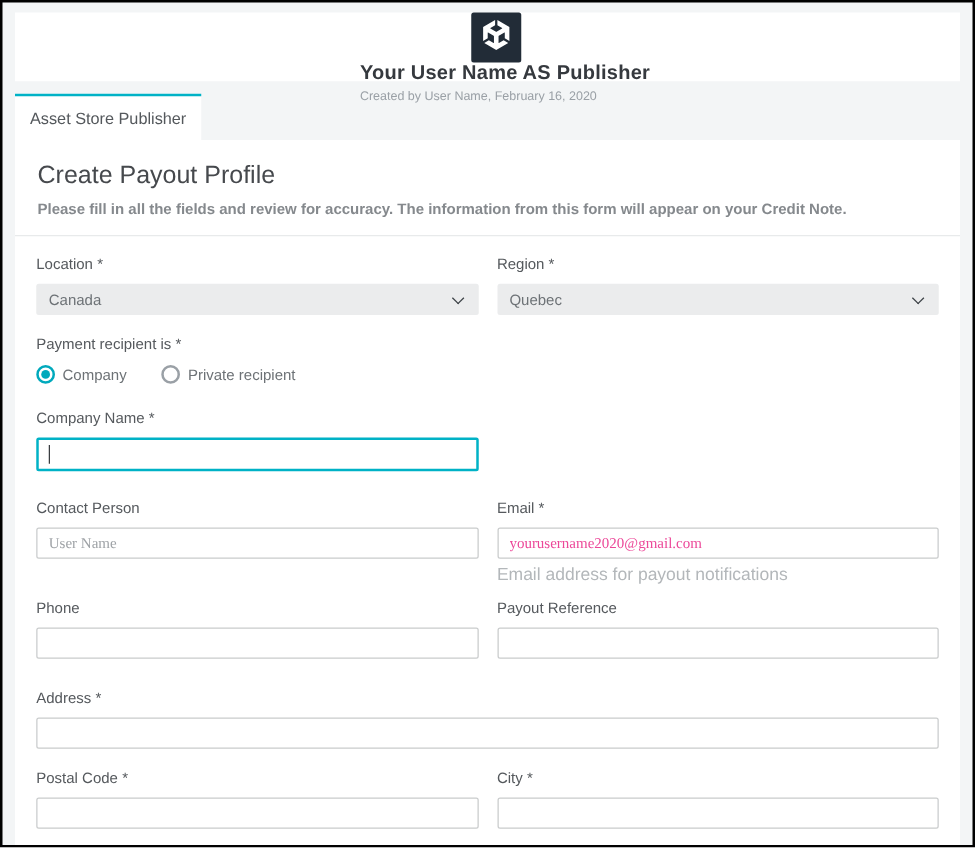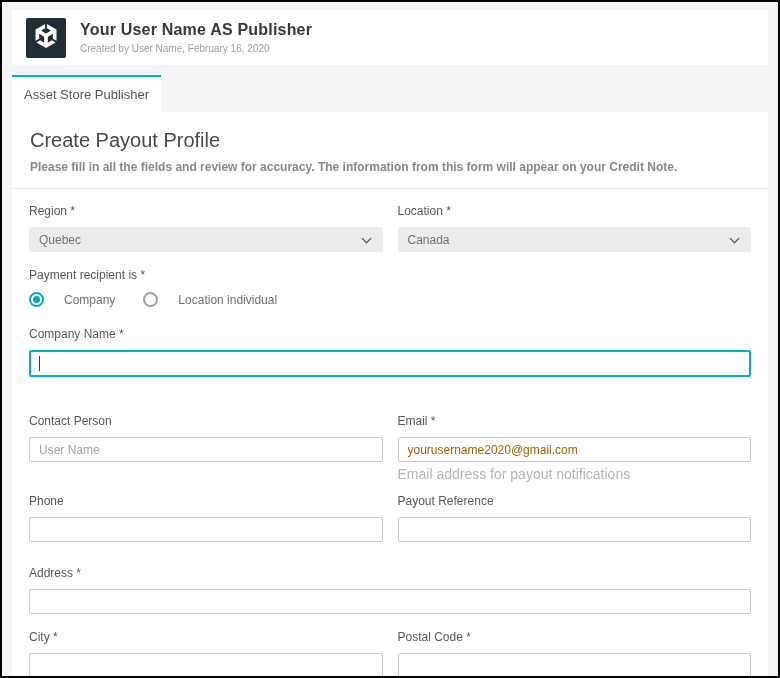"Your User Name AS Publisher" .header-card { flex-direction: none -> column }
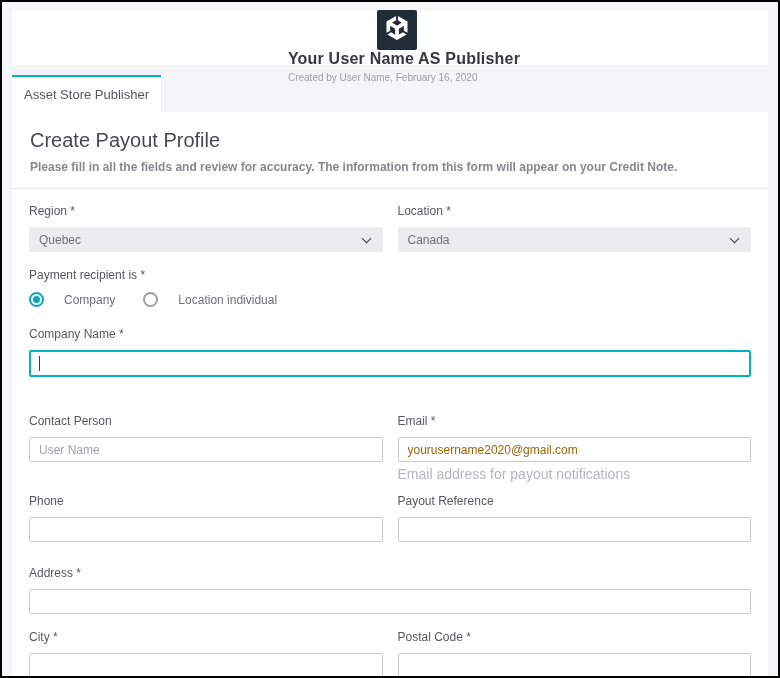"Region *" div.col { order: before "Location *" -> after "Location *" }
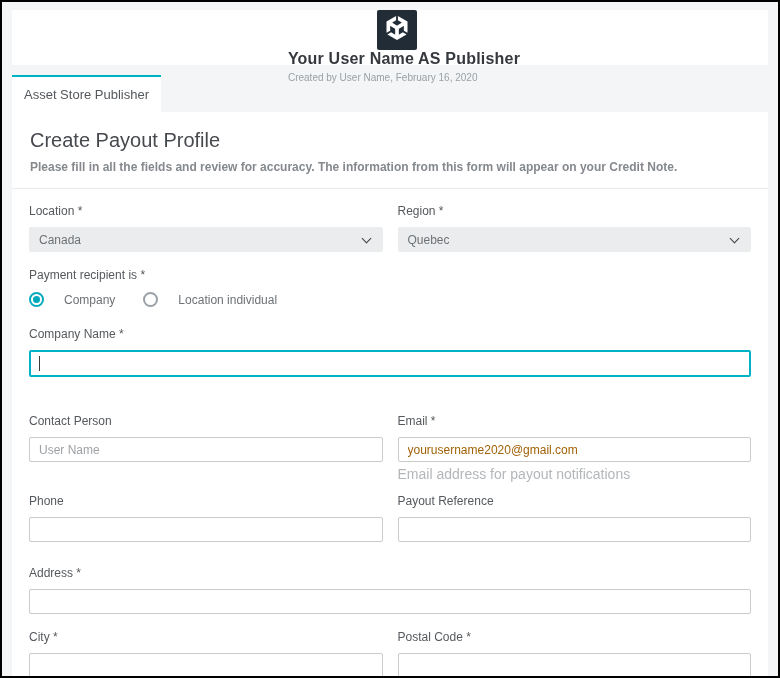"Company" .radio-item { gap: 20px -> 6px }
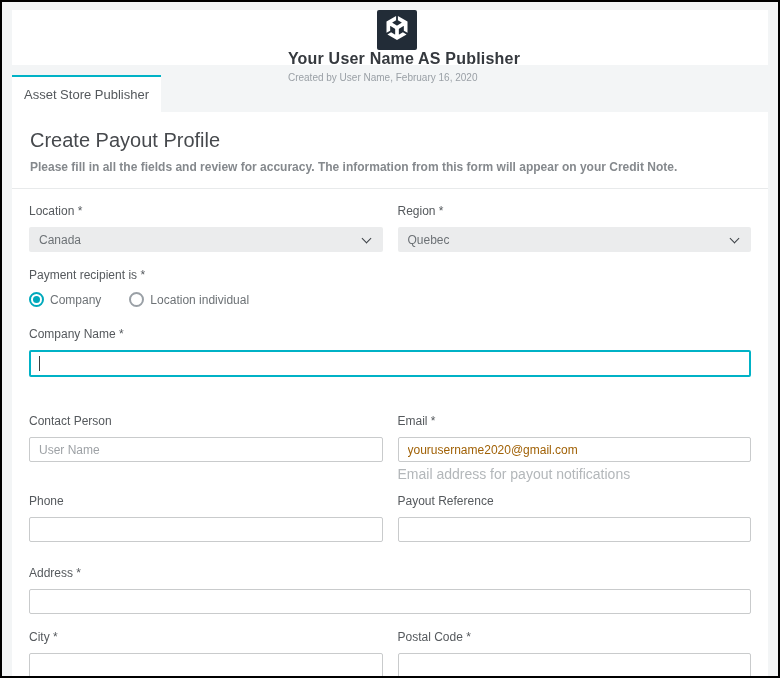"Location individual" span.radio-label { text: Location individual -> Private recipient }
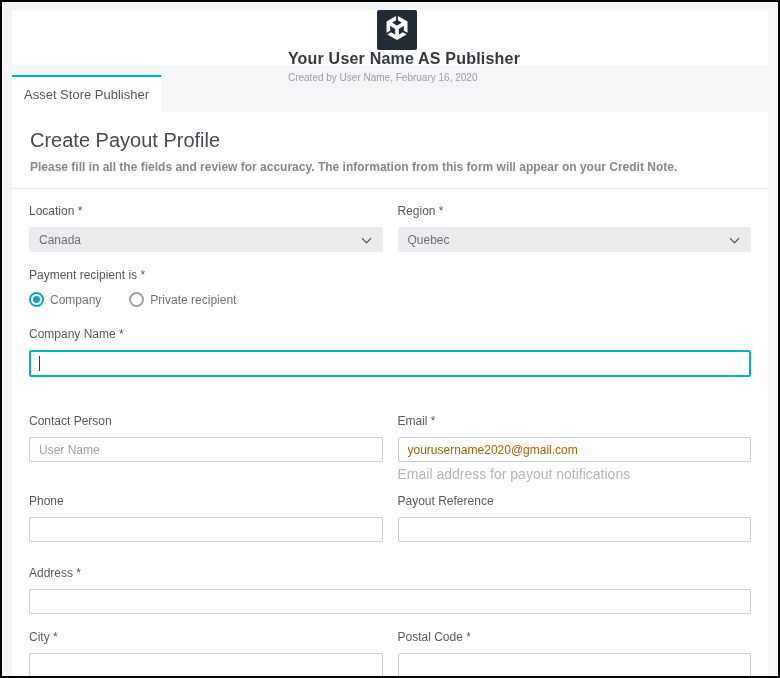"Company Name *" .mb22 { flex-direction: column -> none }
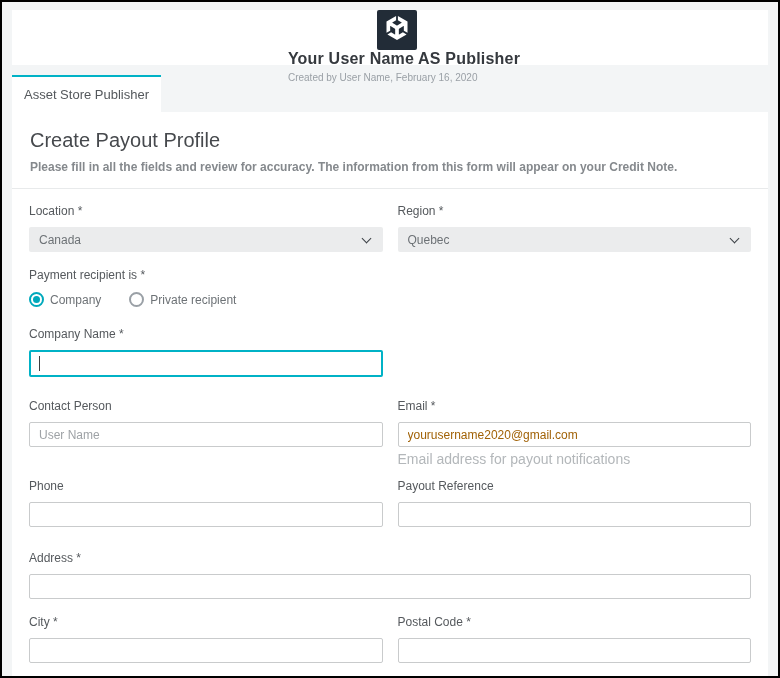"User Name" input.text { color: #a16207 -> #ec4899; font-family: Liberation Sans, sans-serif -> Liberation Serif, serif }
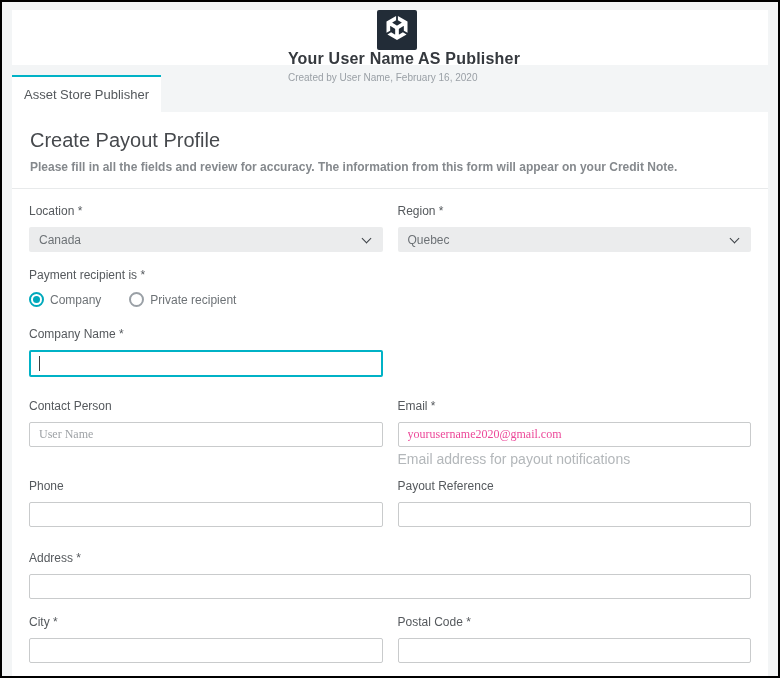"City *" div.col { order: before "Postal Code *" -> after "Postal Code *" }
